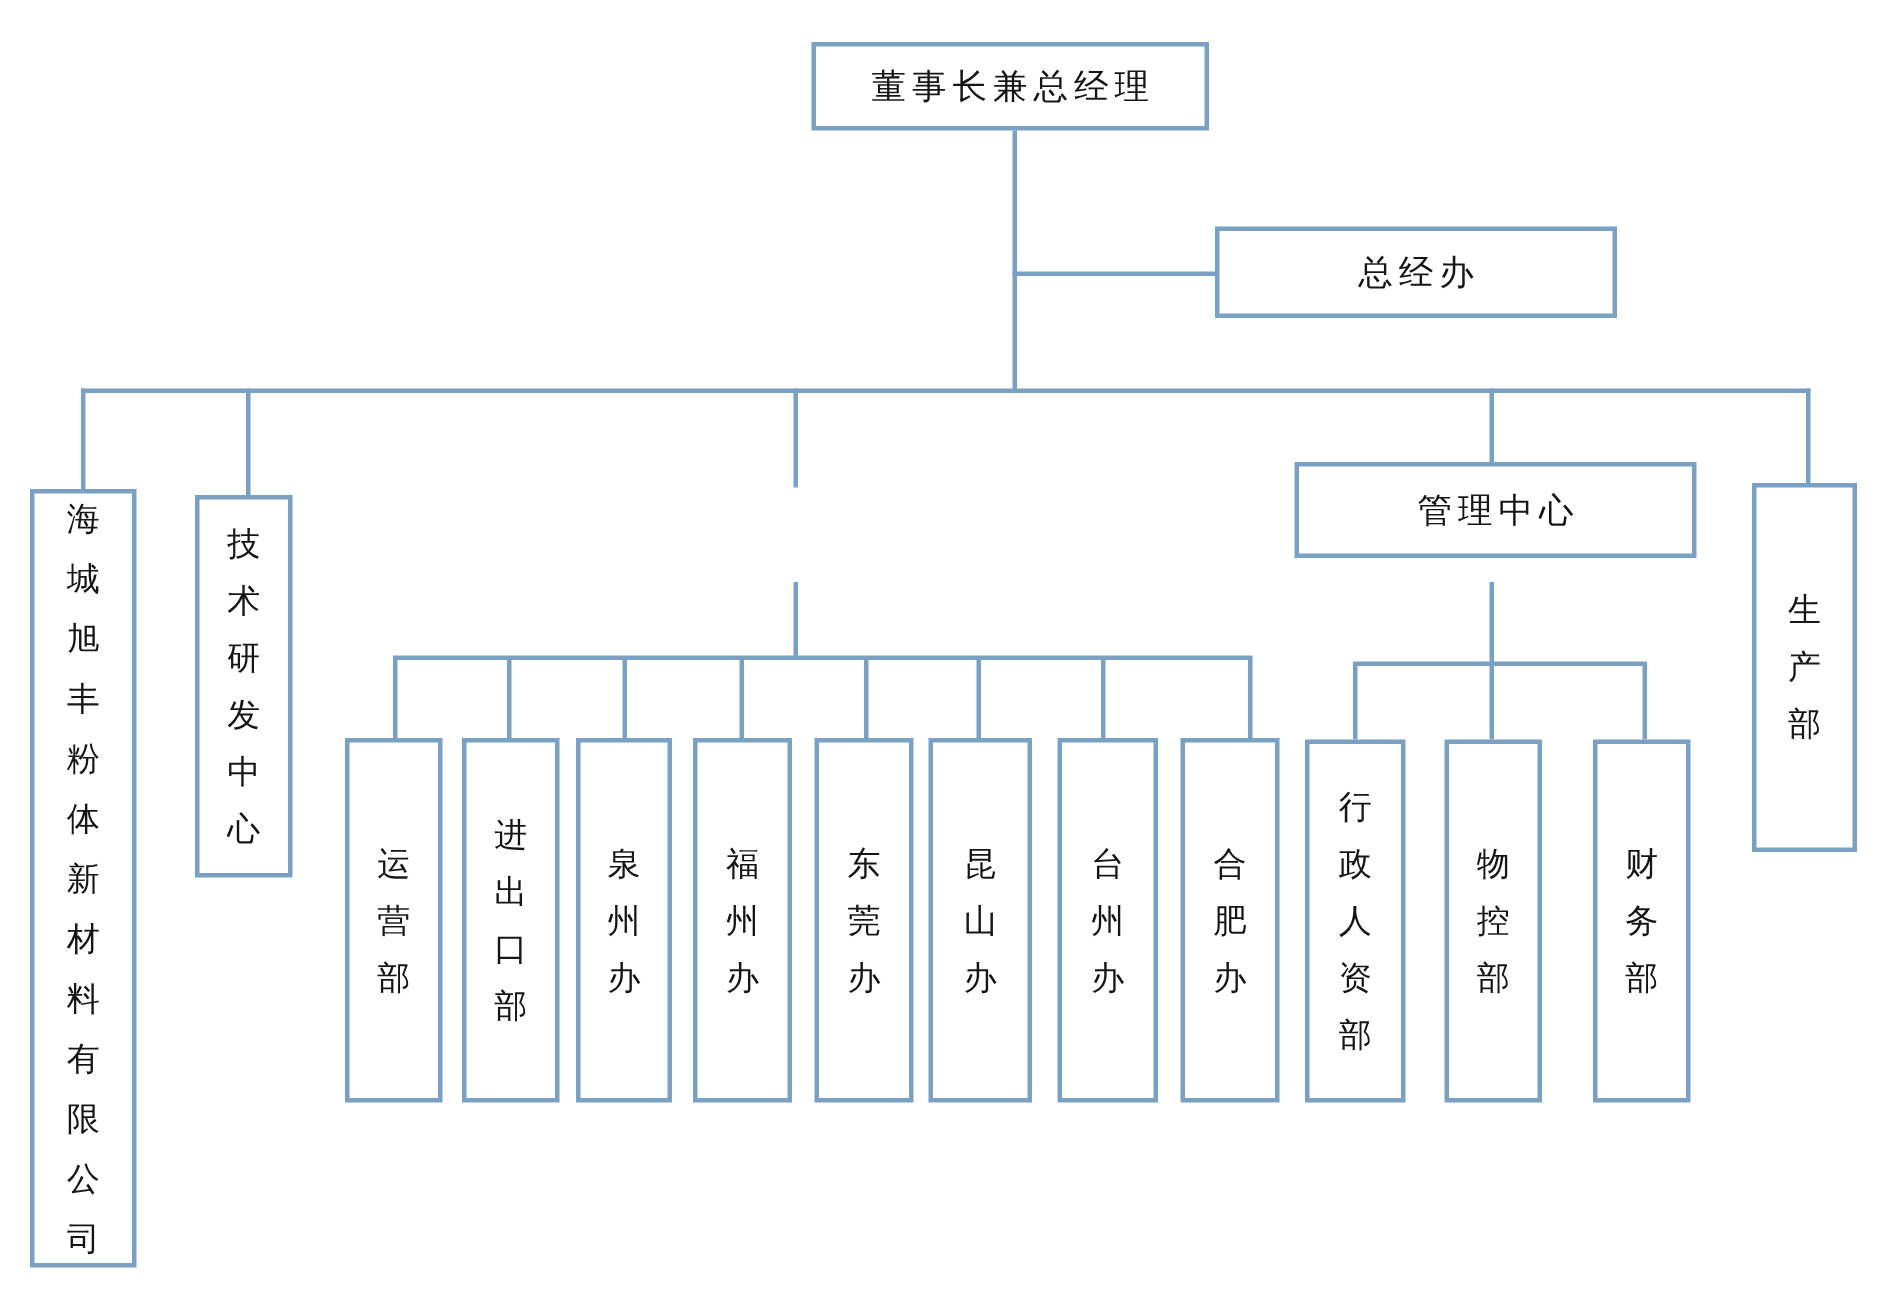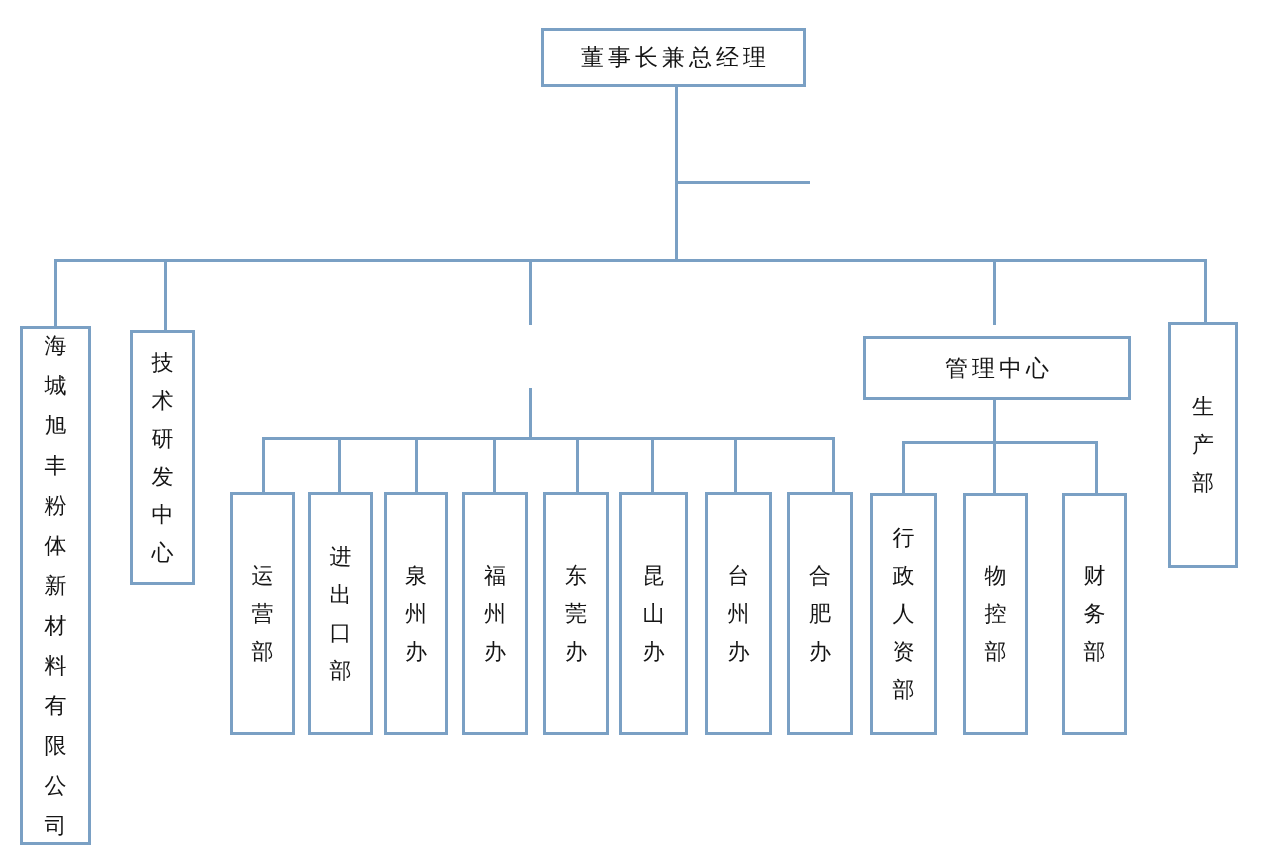"总经办" div.node { html: none -> <div> <span>总经办</span> </div> }
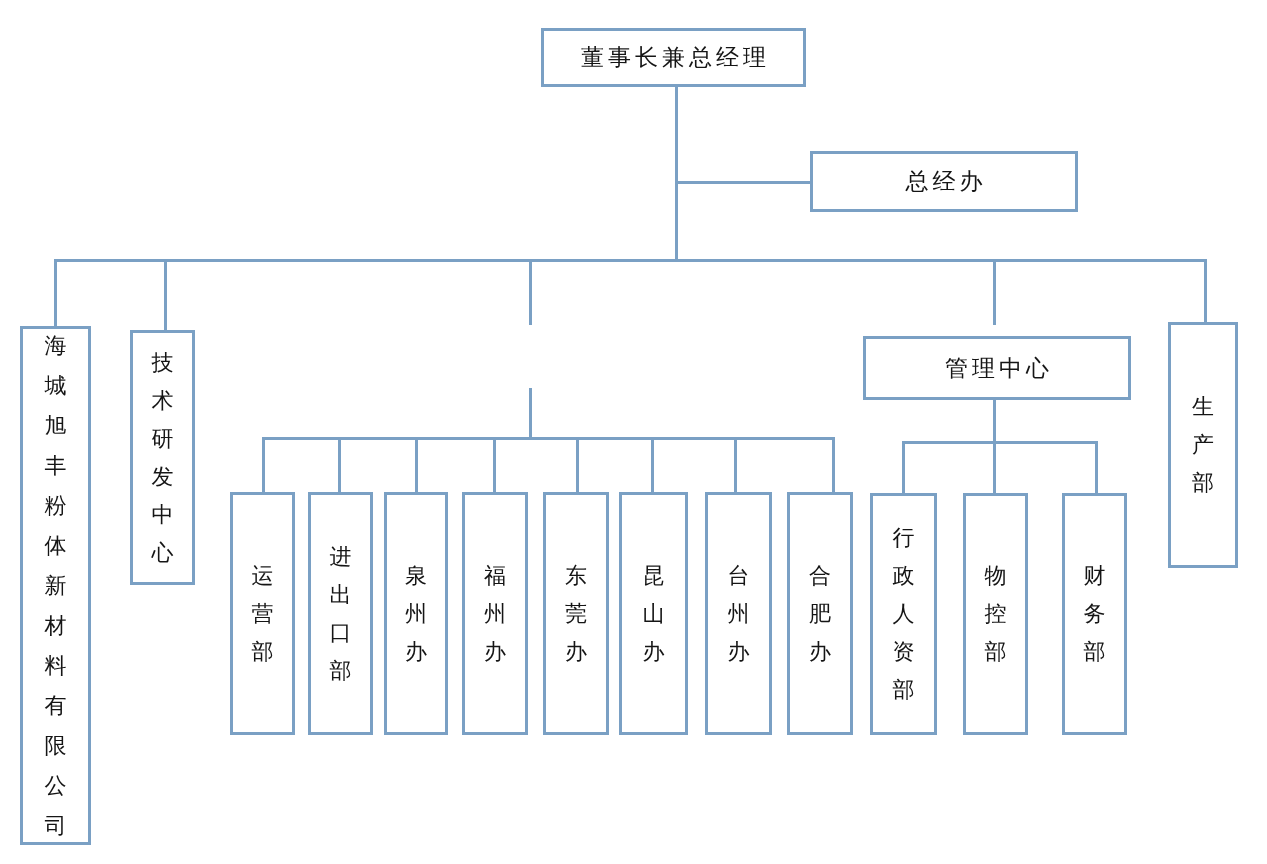"管理中心" div.node { top: 336px -> 308px }
